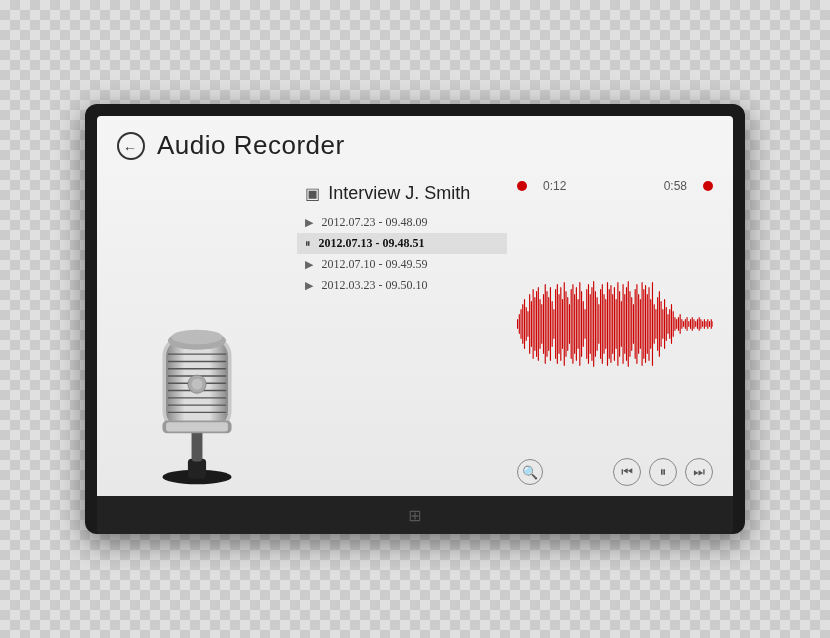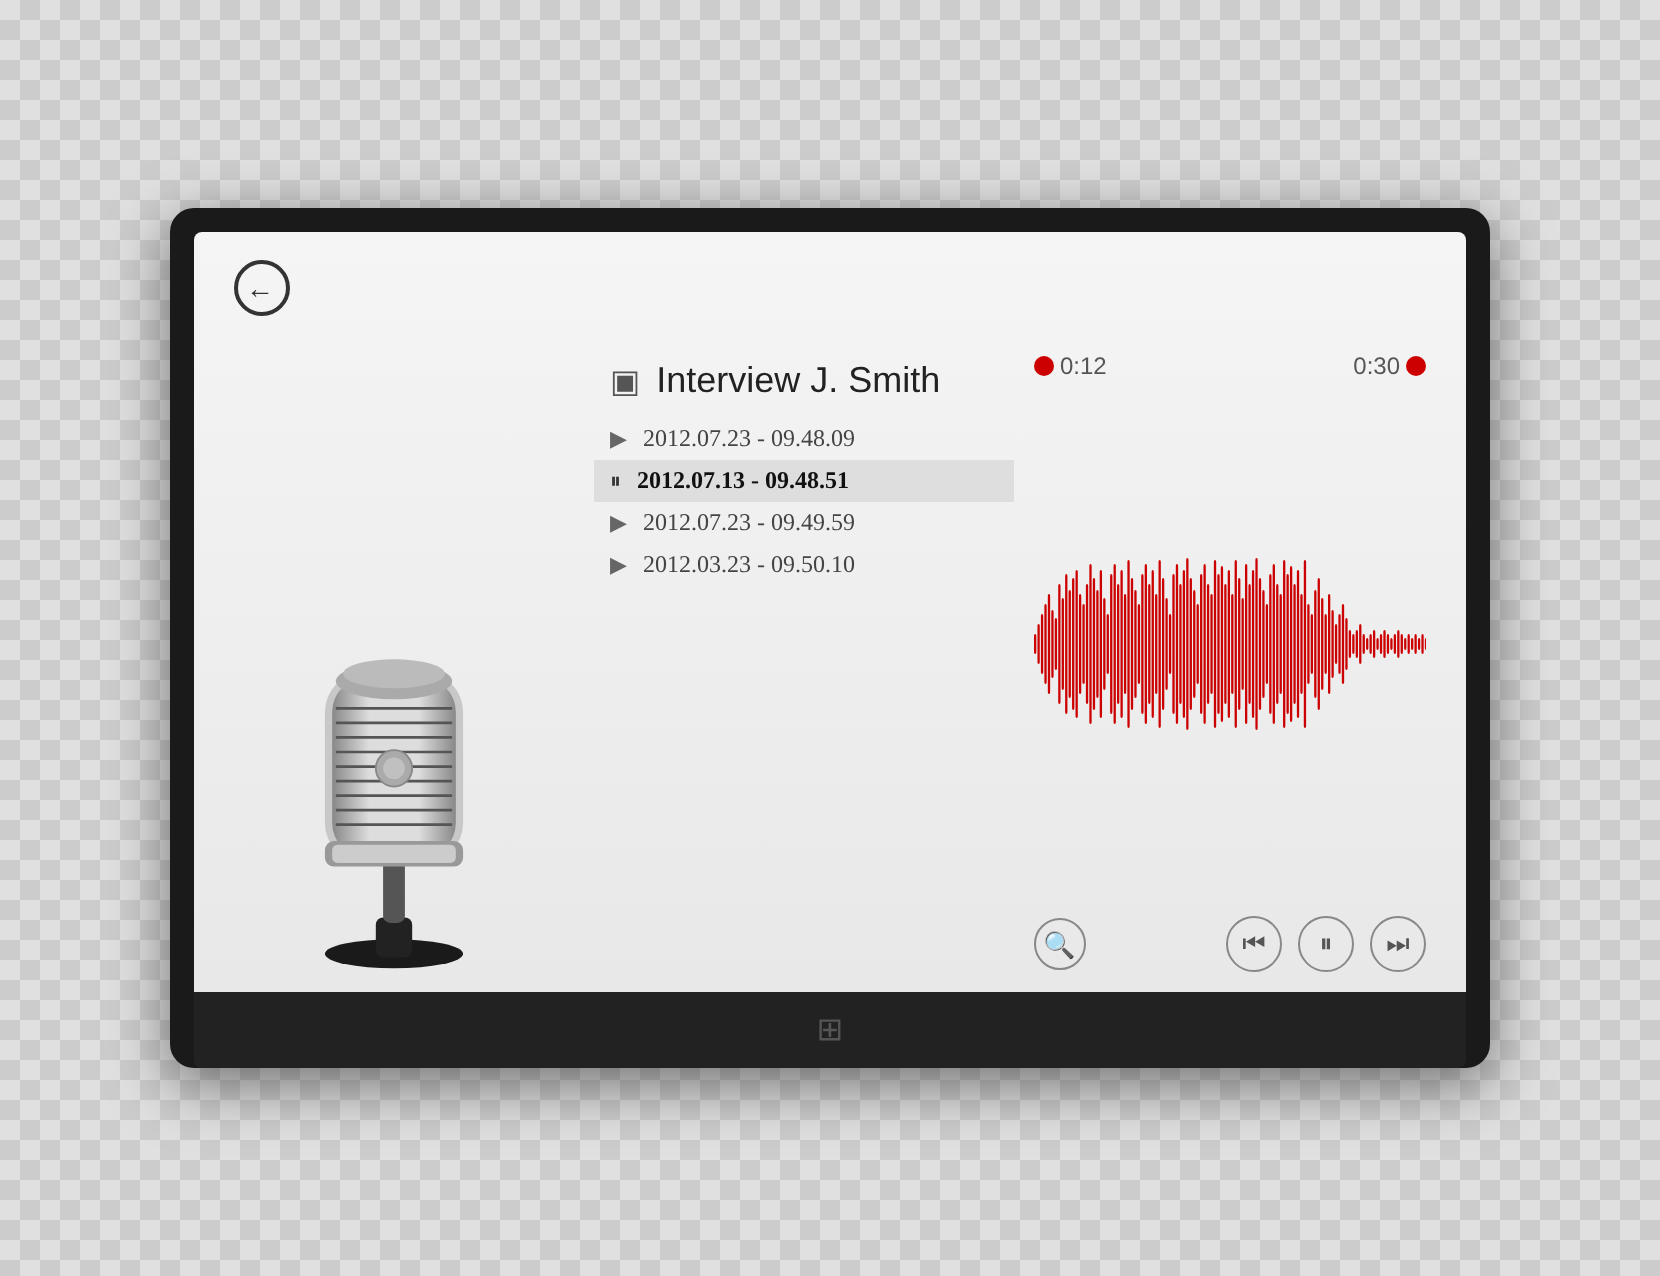"Audio Recorder" span.app-title { html: none -> <span>Audio Recorder</span> }
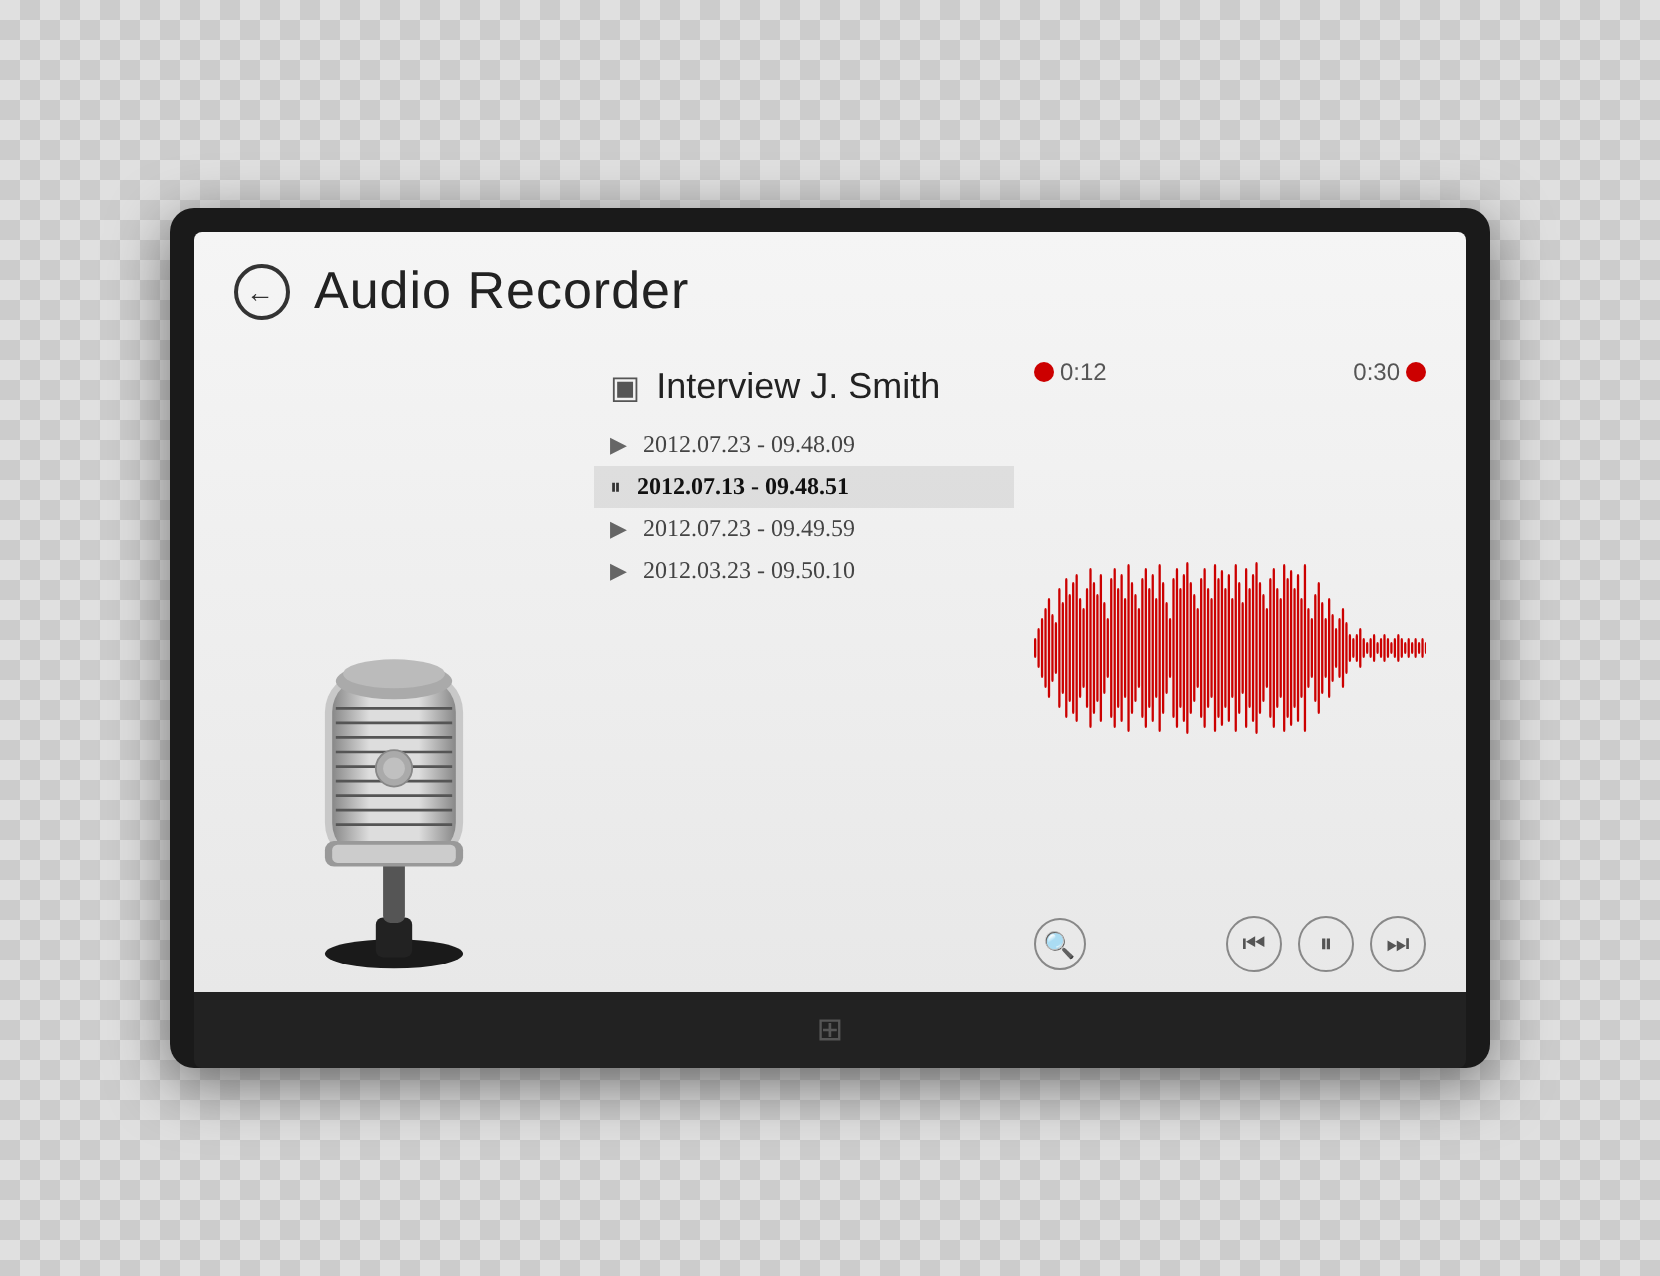"0:12" .time-marker { gap: 3px -> 16px }
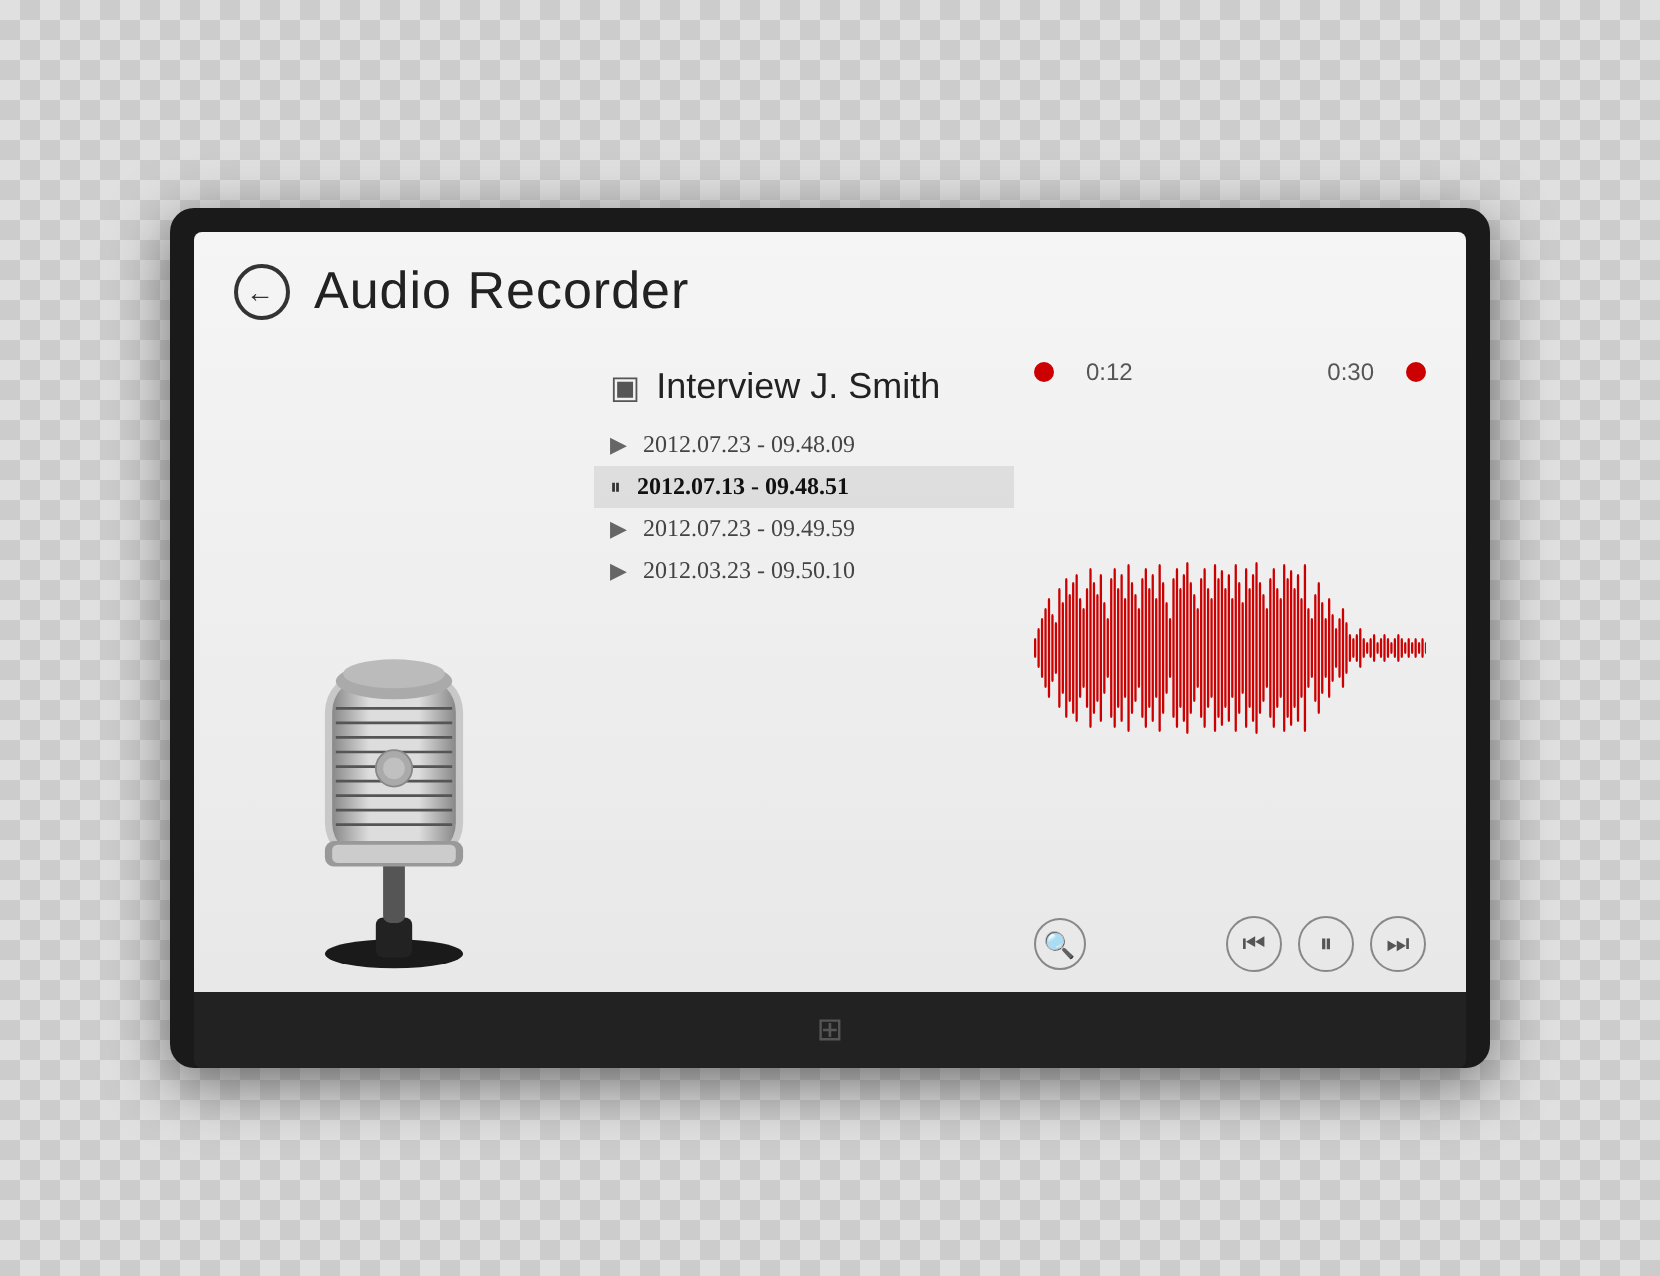"0:30" span.time-label { text: 0:30 -> 0:58 }
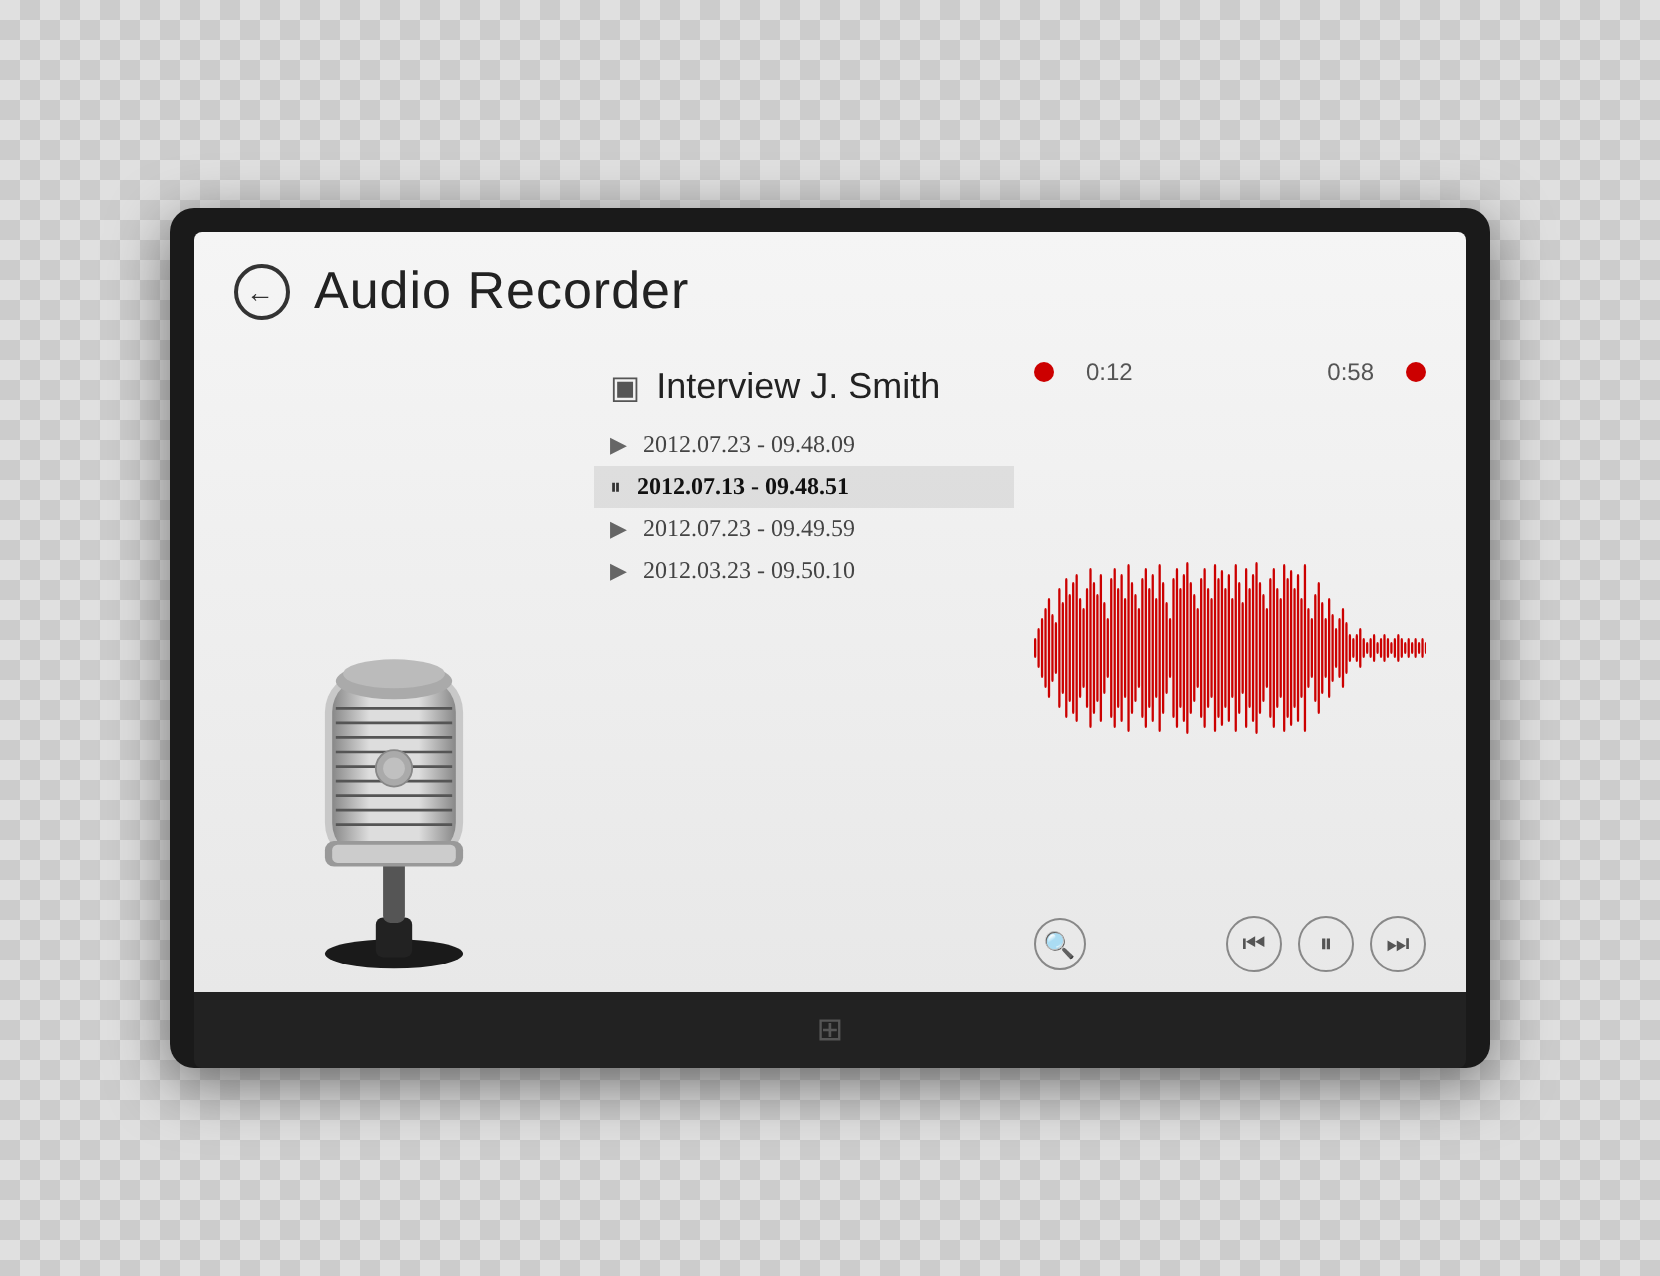"2012.07.23 - 09.49.59" span.rec-timestamp { text: 2012.07.23 -> 2012.07.10 }
